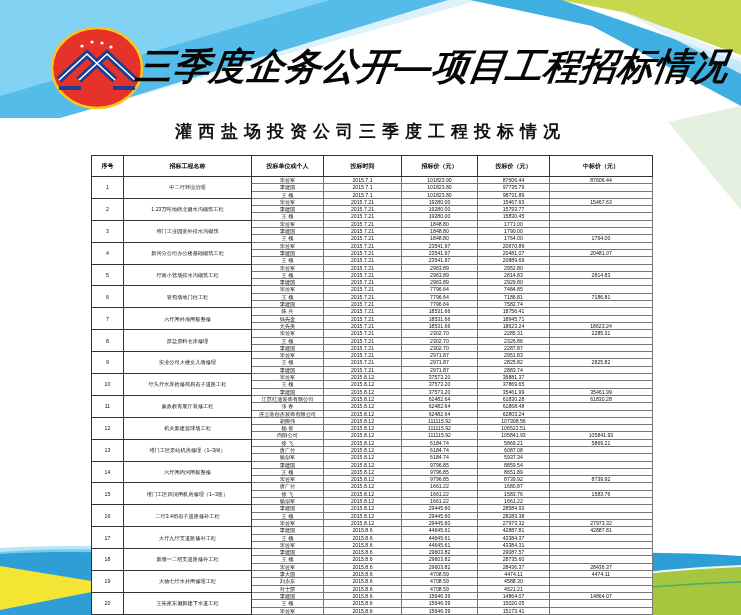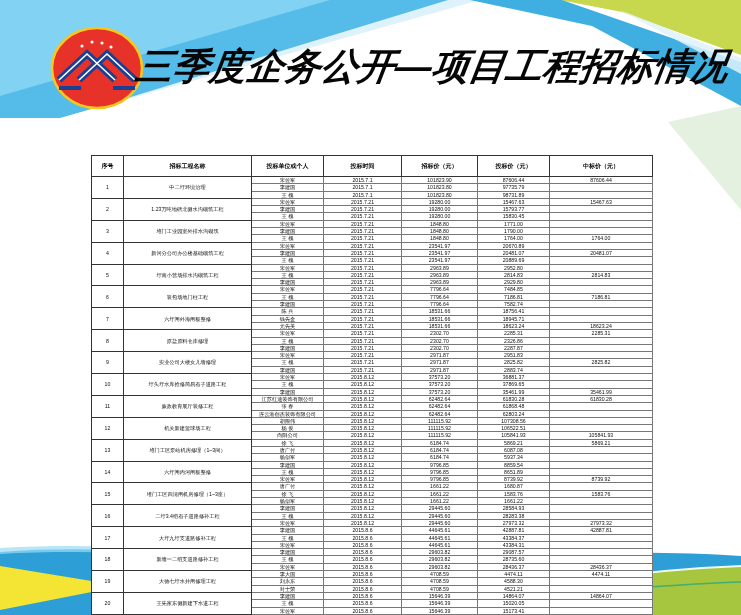"灌西盐场投资公司三季度工程投标情况" div.table-title { html: none -> <div>灌西盐场投资公司三季度工程投标情况</div> }
